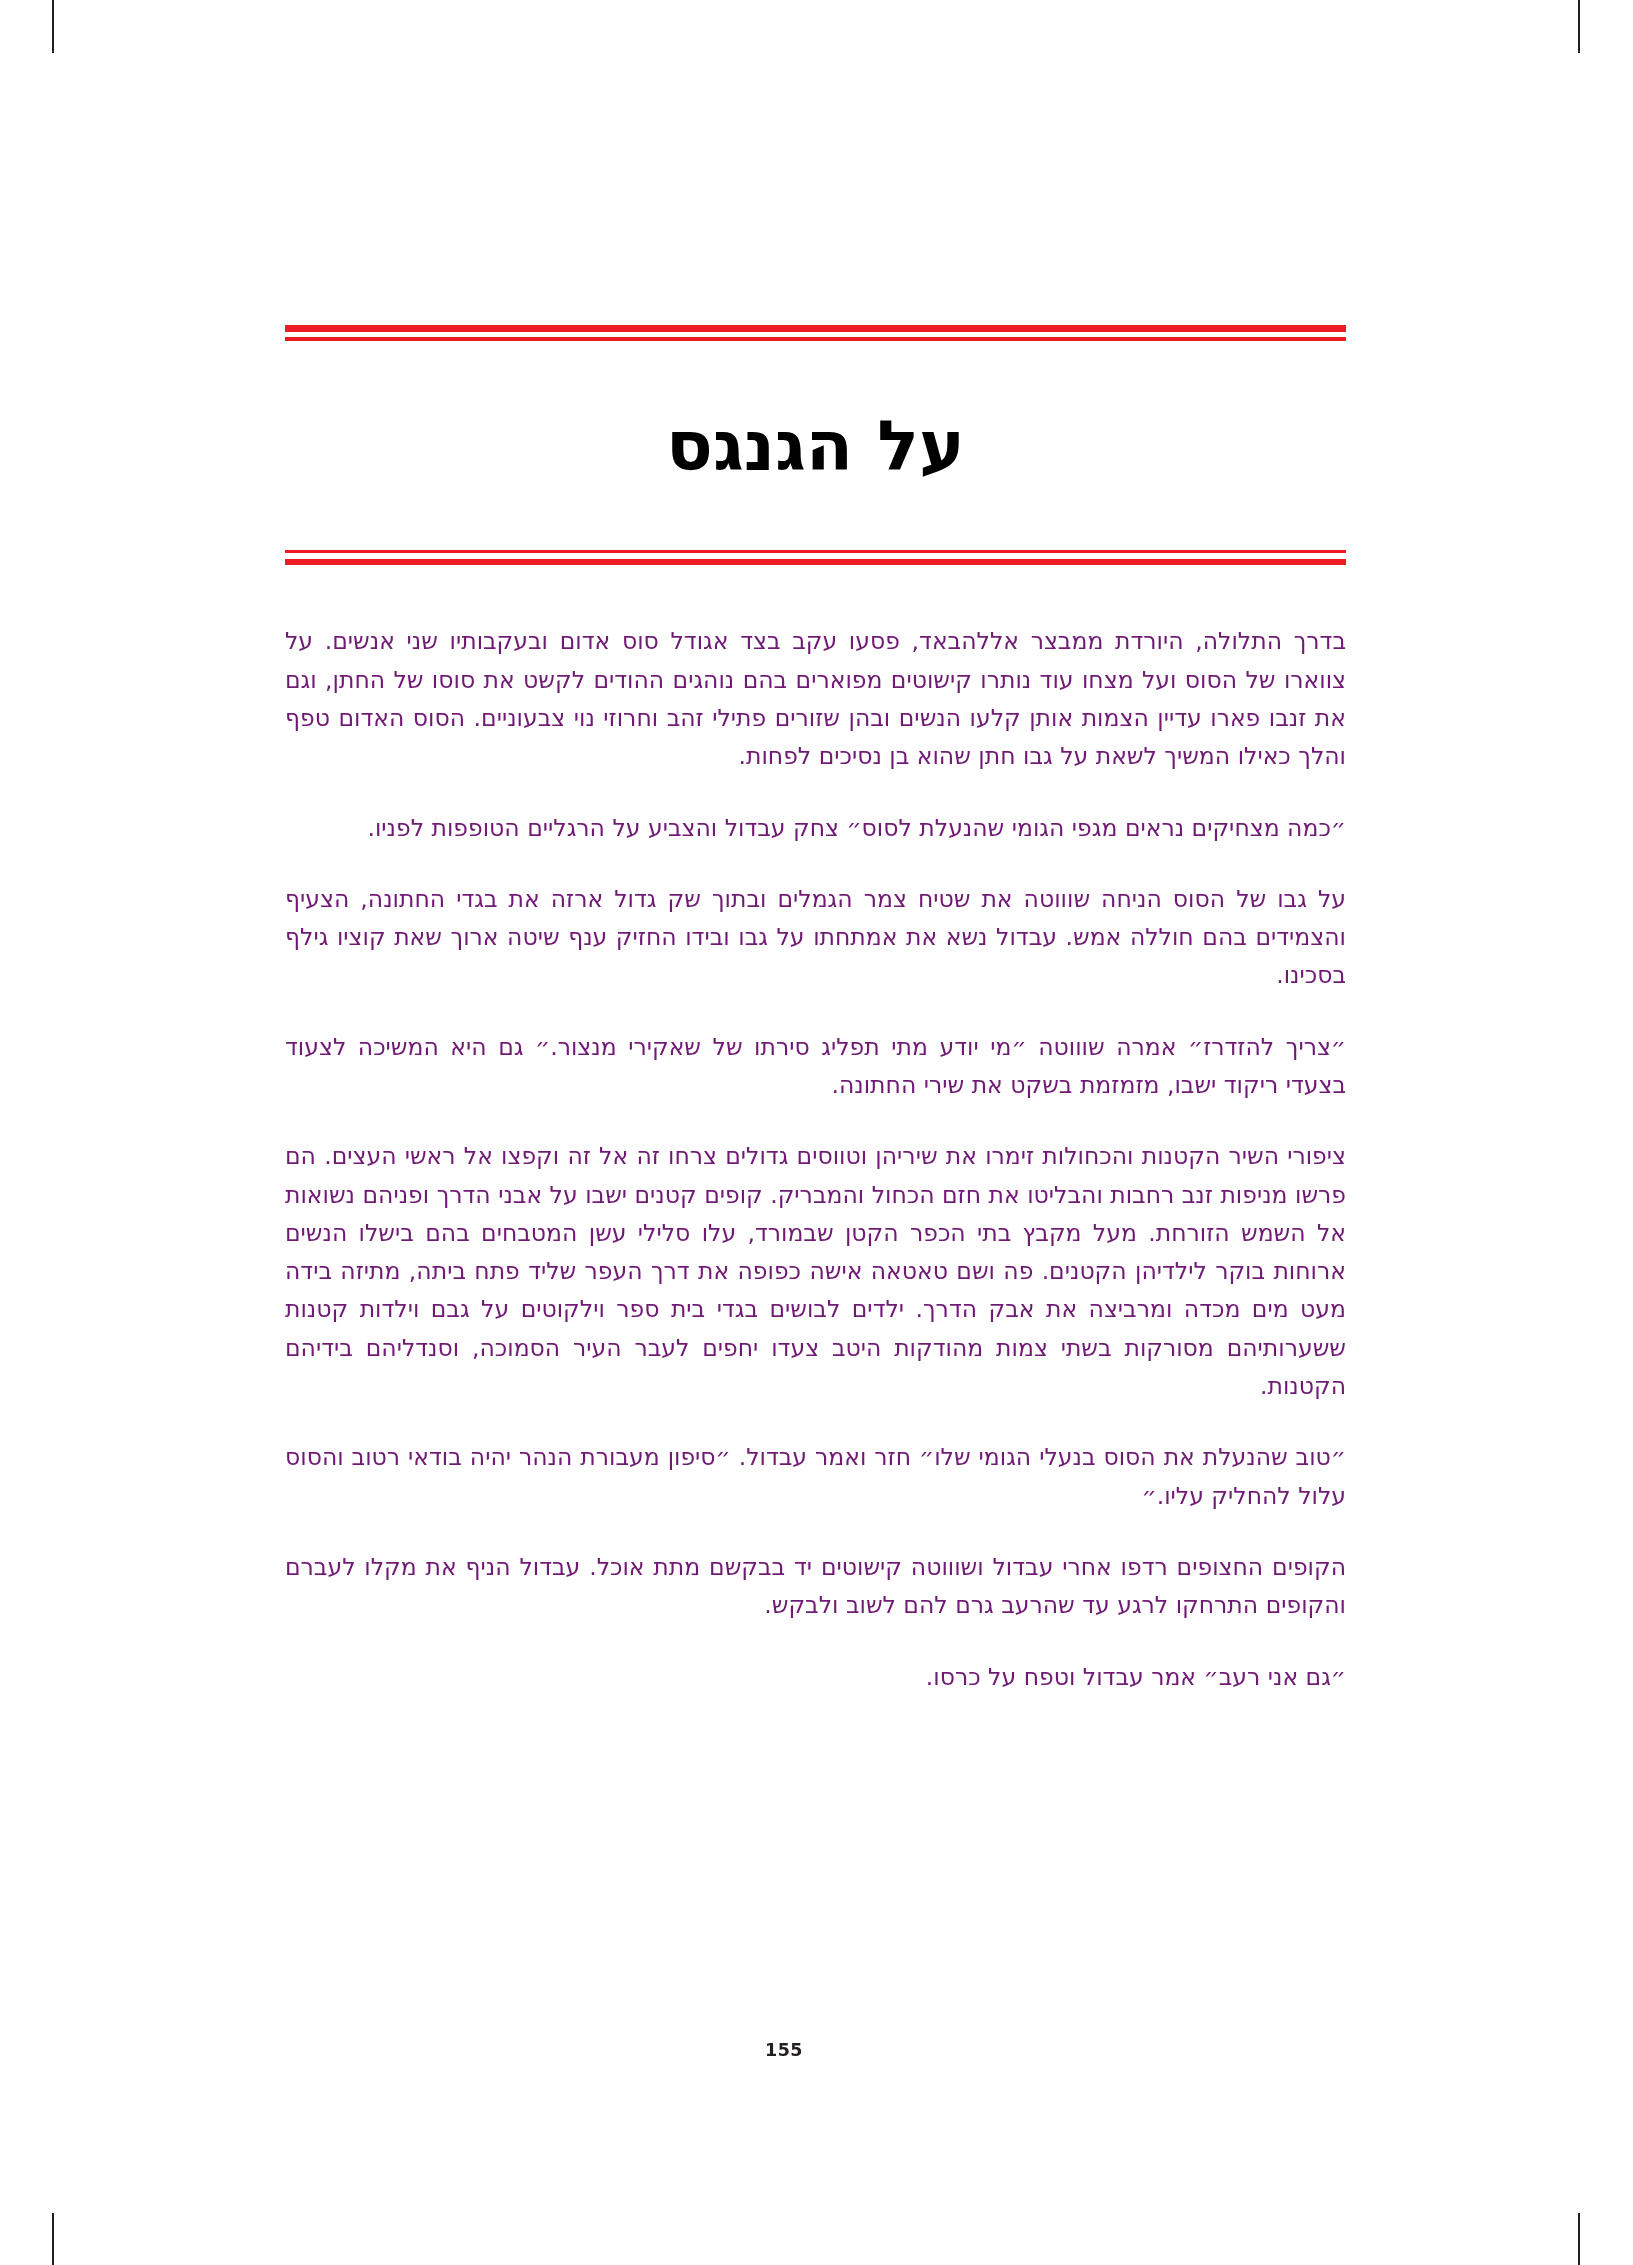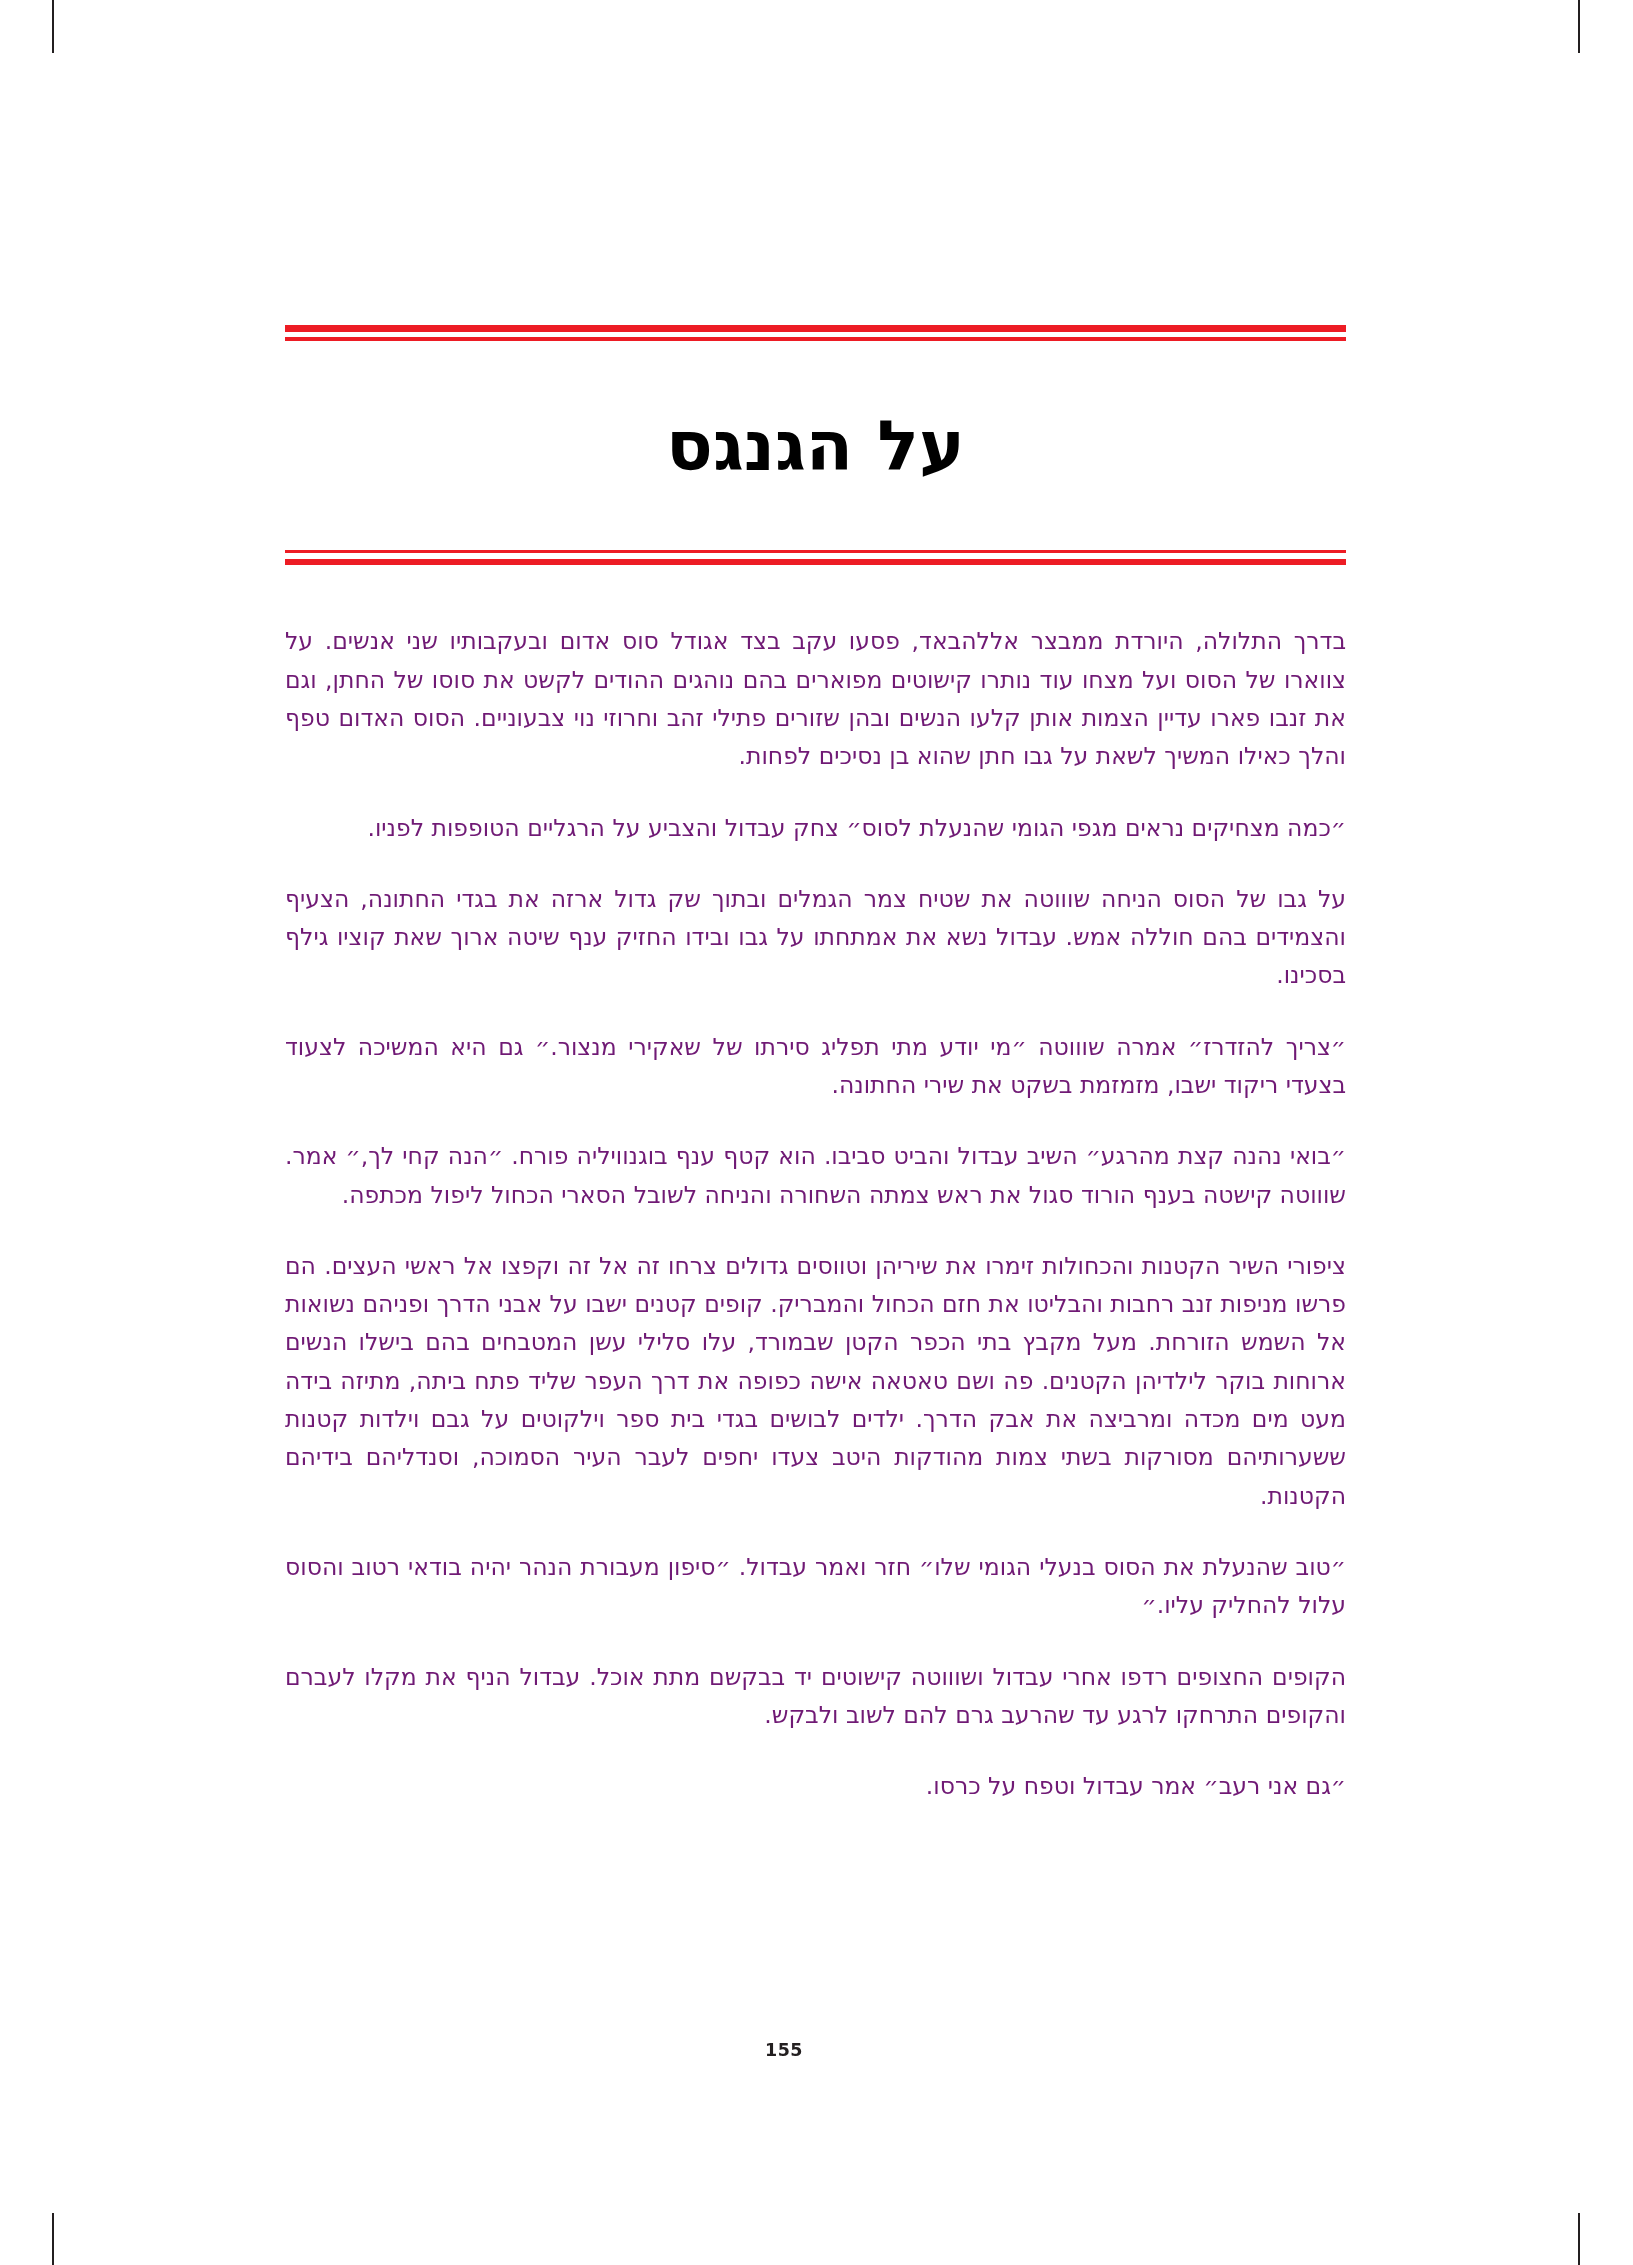"״בואי נהנה קצת מהרגע״ השיב" p { html: <p>״בואי נהנה קצת מהרגע״ השיב עבדול והביט סביבו. הוא קטף ענף בוגנוויליה פורח. ״הנה קחי לך,״ אמר. שוווטה קישטה בענף הורוד סגול את ראש צמתה השחורה והניחה לשובל הסארי הכחול ליפול מכתפה.</p> -> none }
